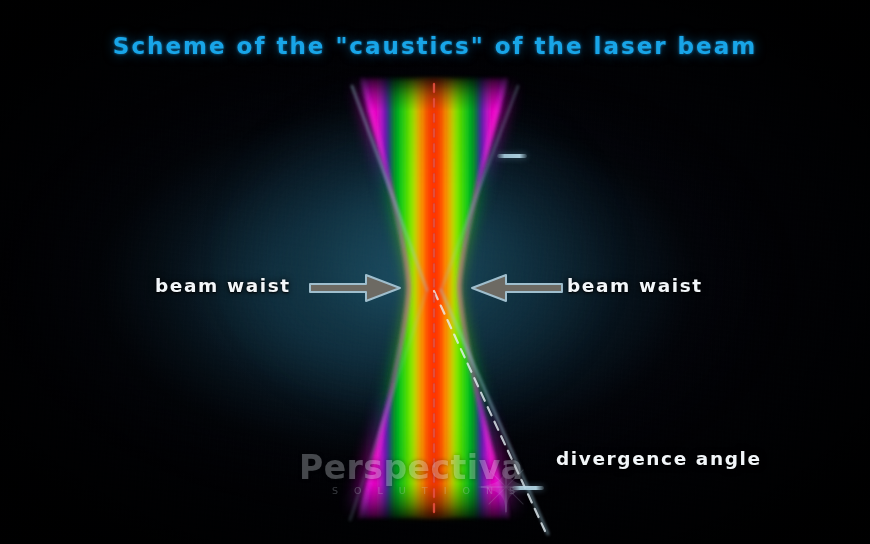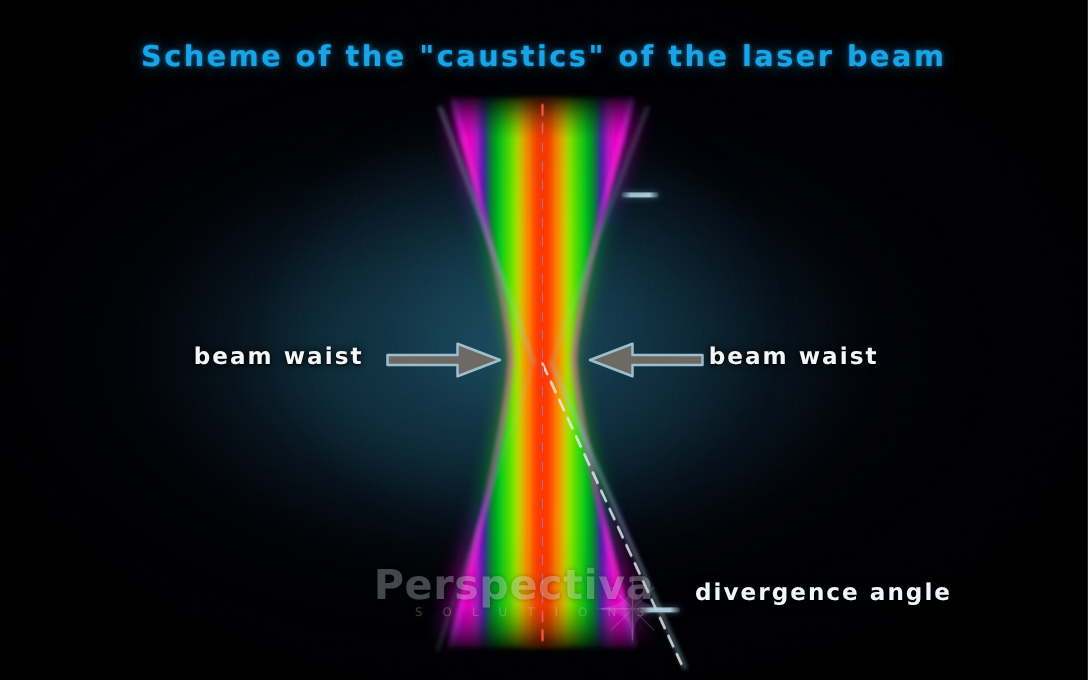"divergence angle" #label-divergence { top: 464px -> 448px }
